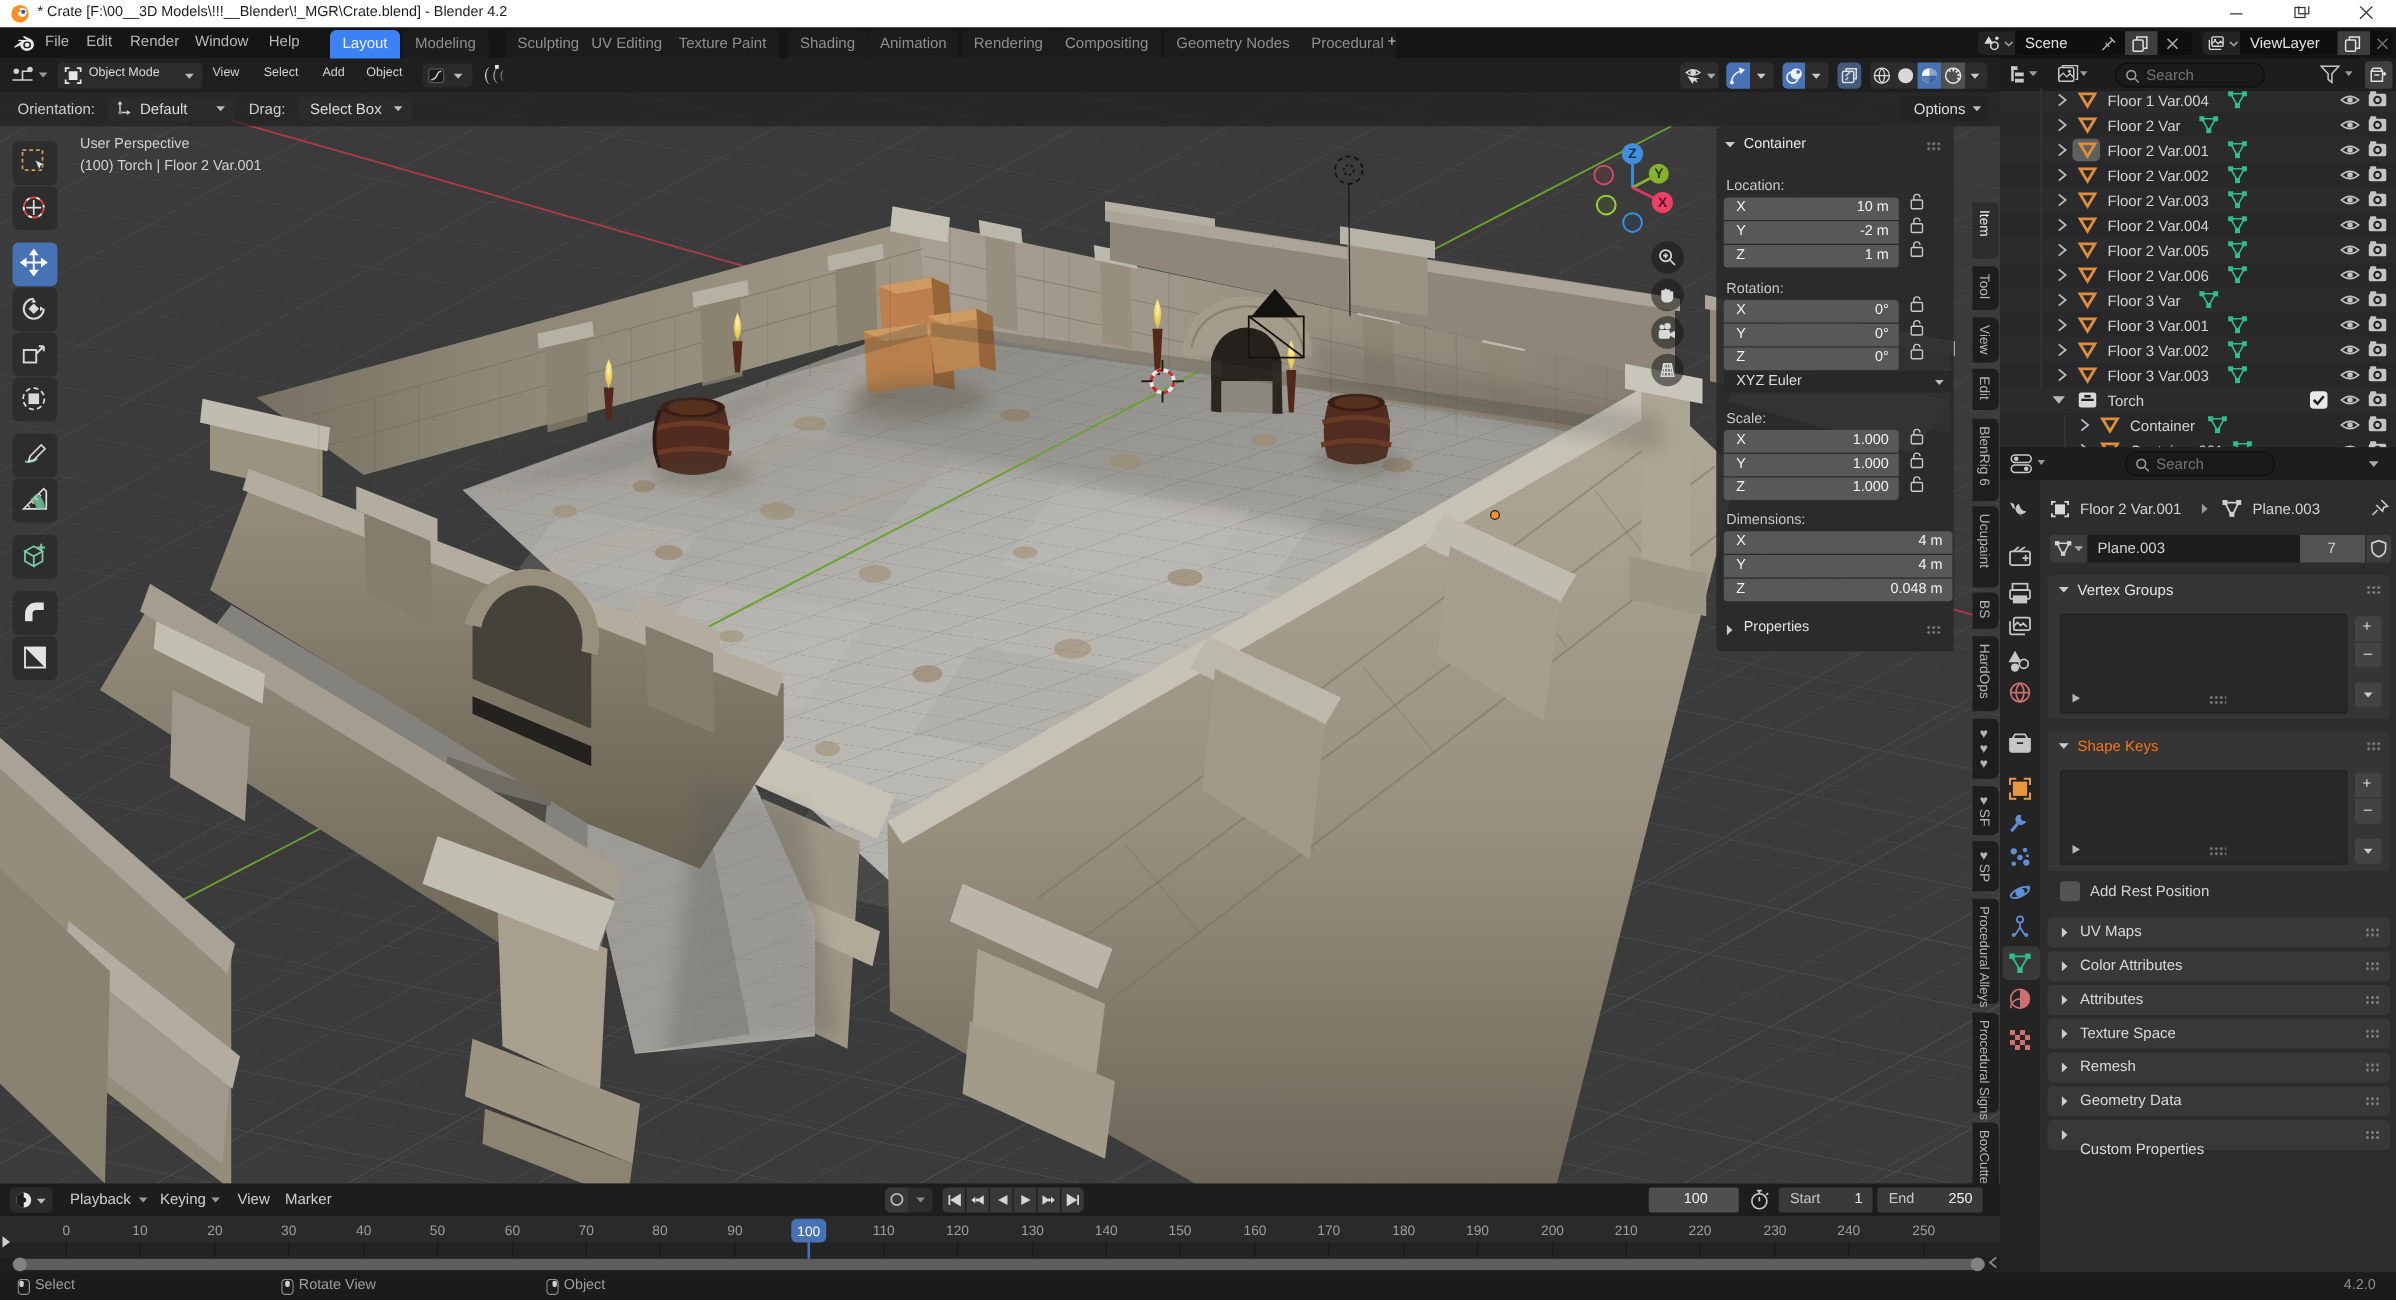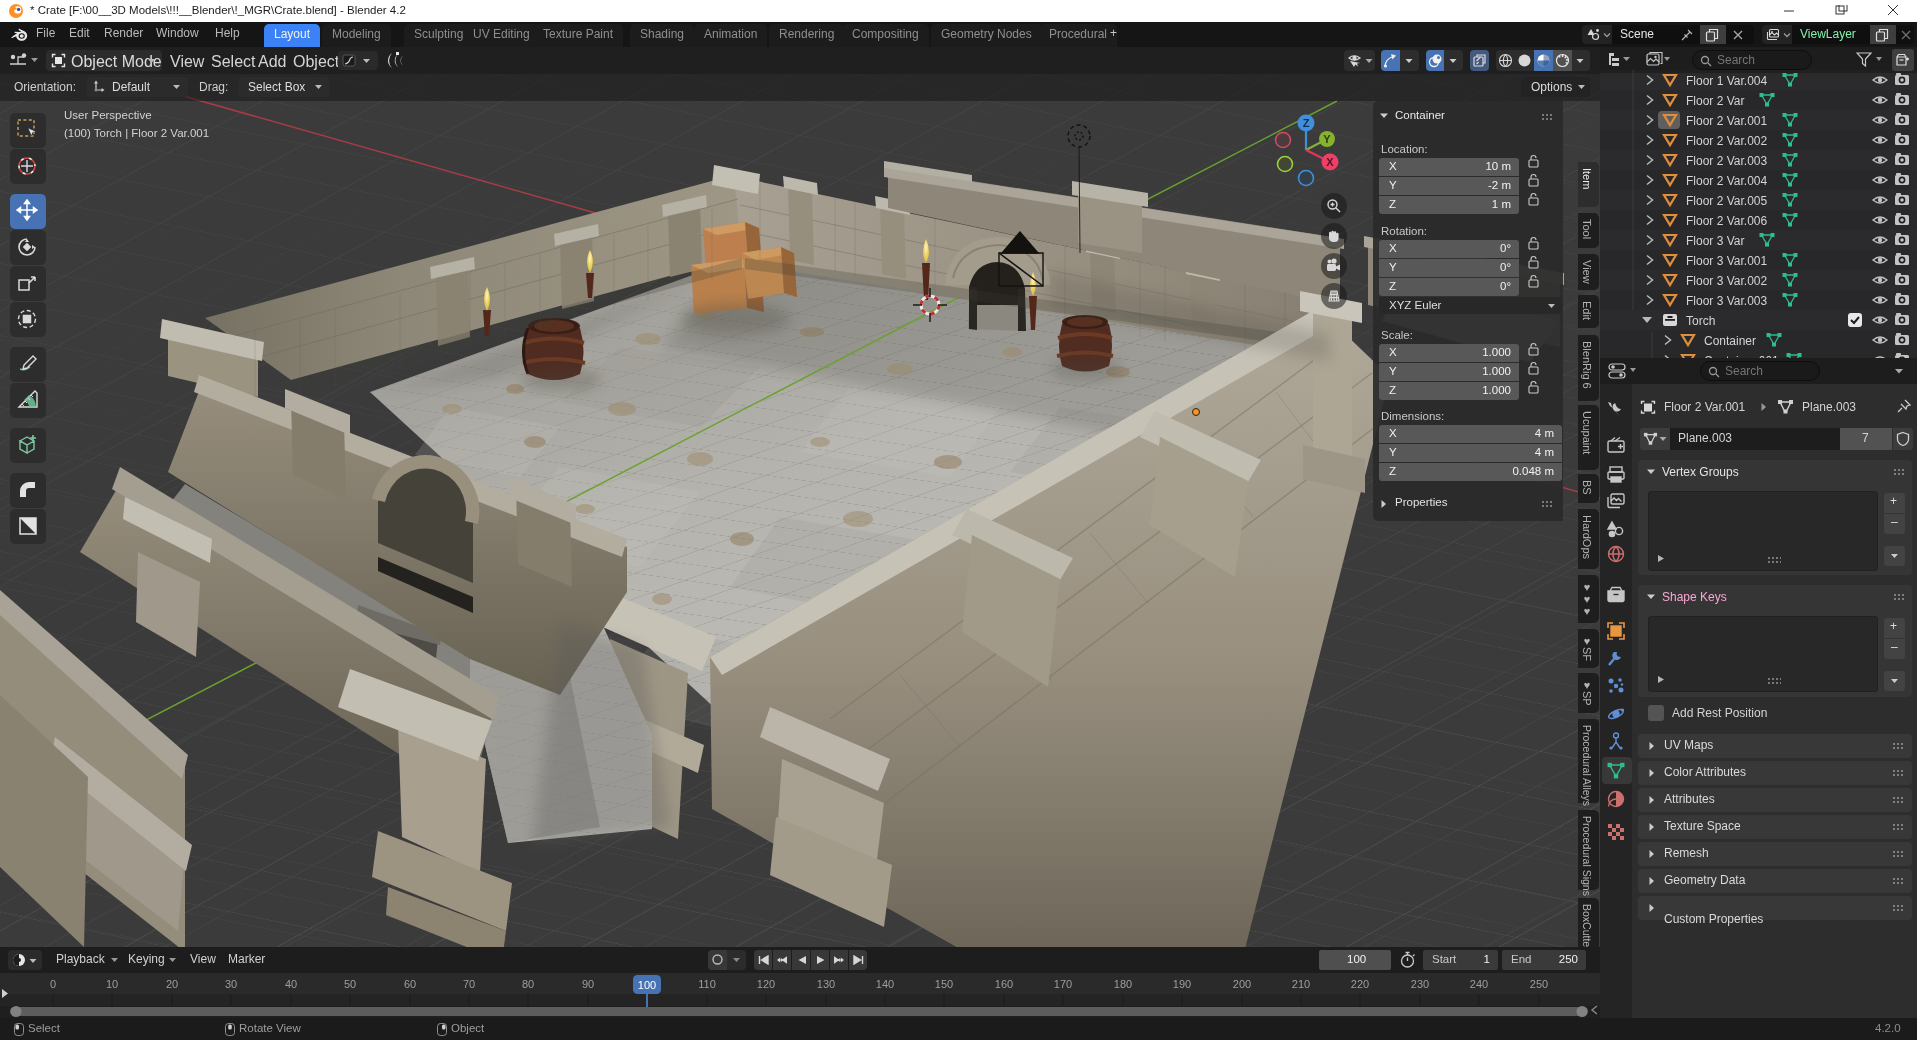"ViewLayer" span.abs { color: #86efac -> #e5e5e5 }
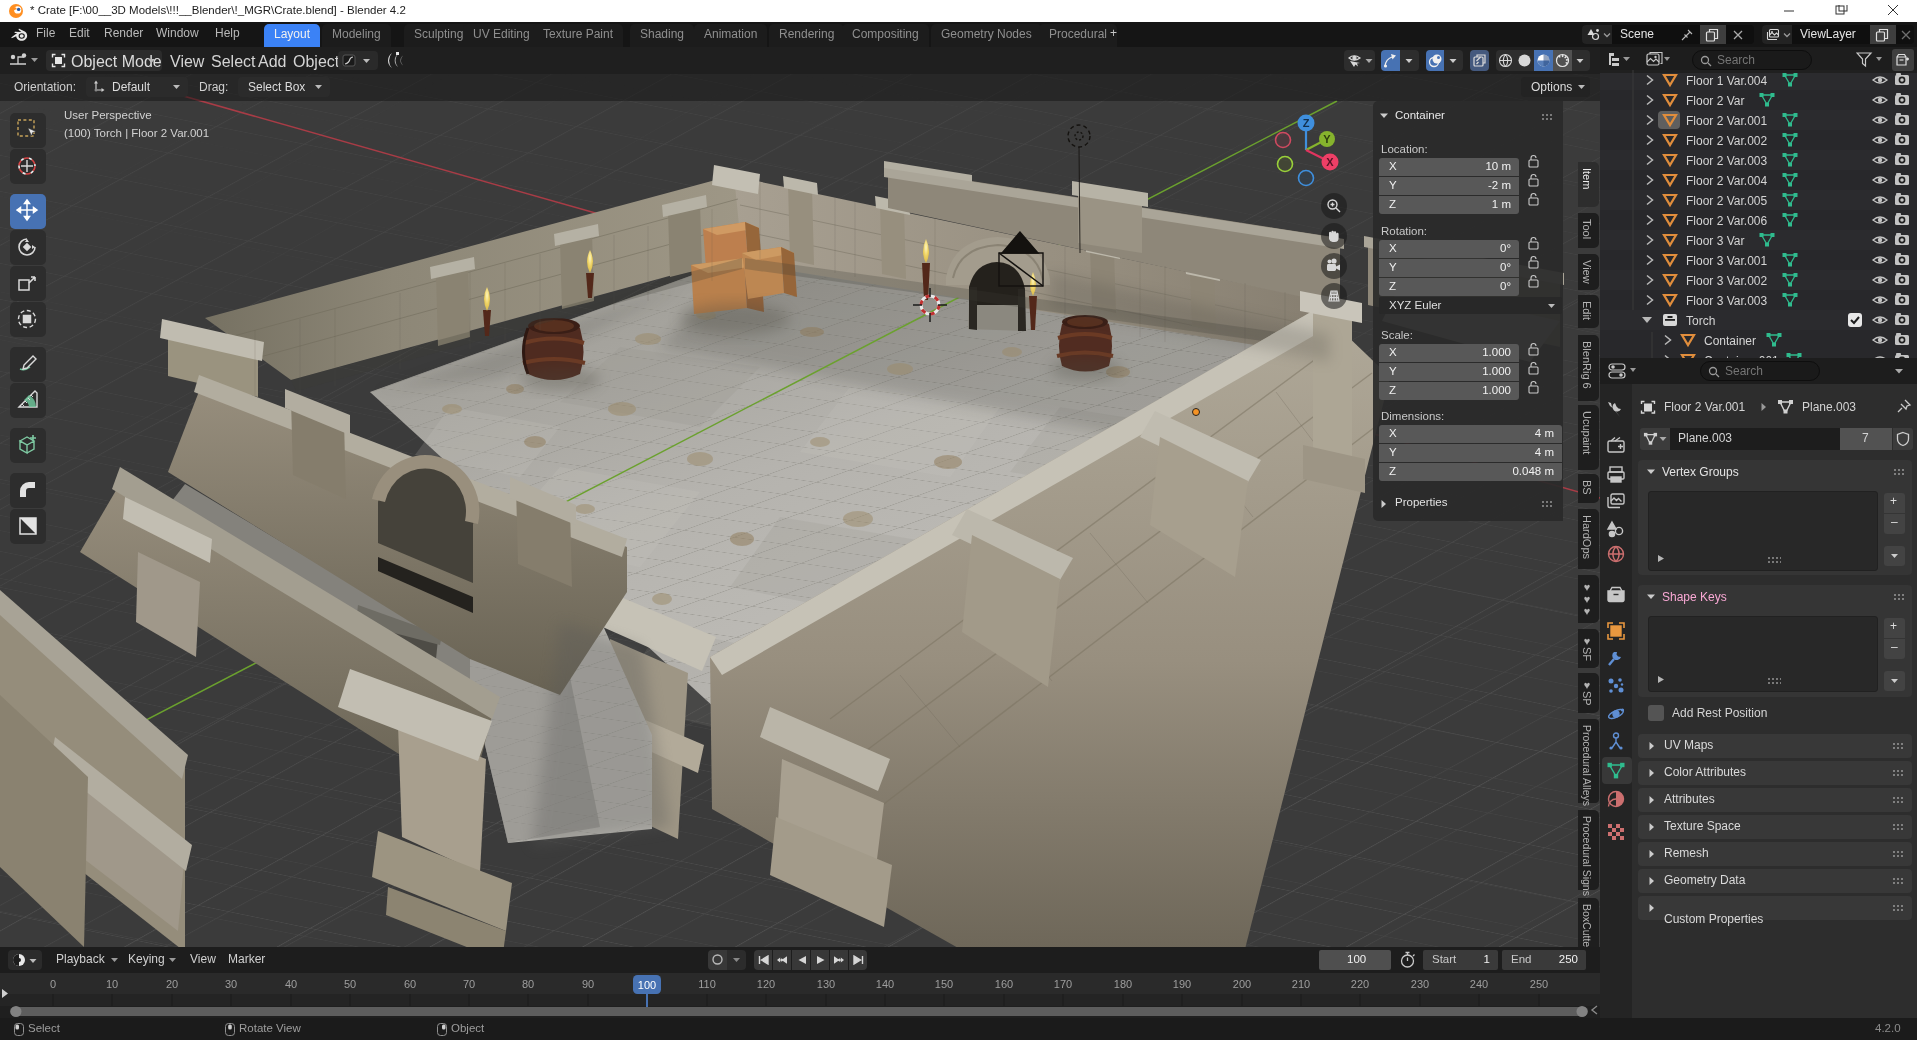"Object Mode" #vh1 { font-size: 16px -> 10px }
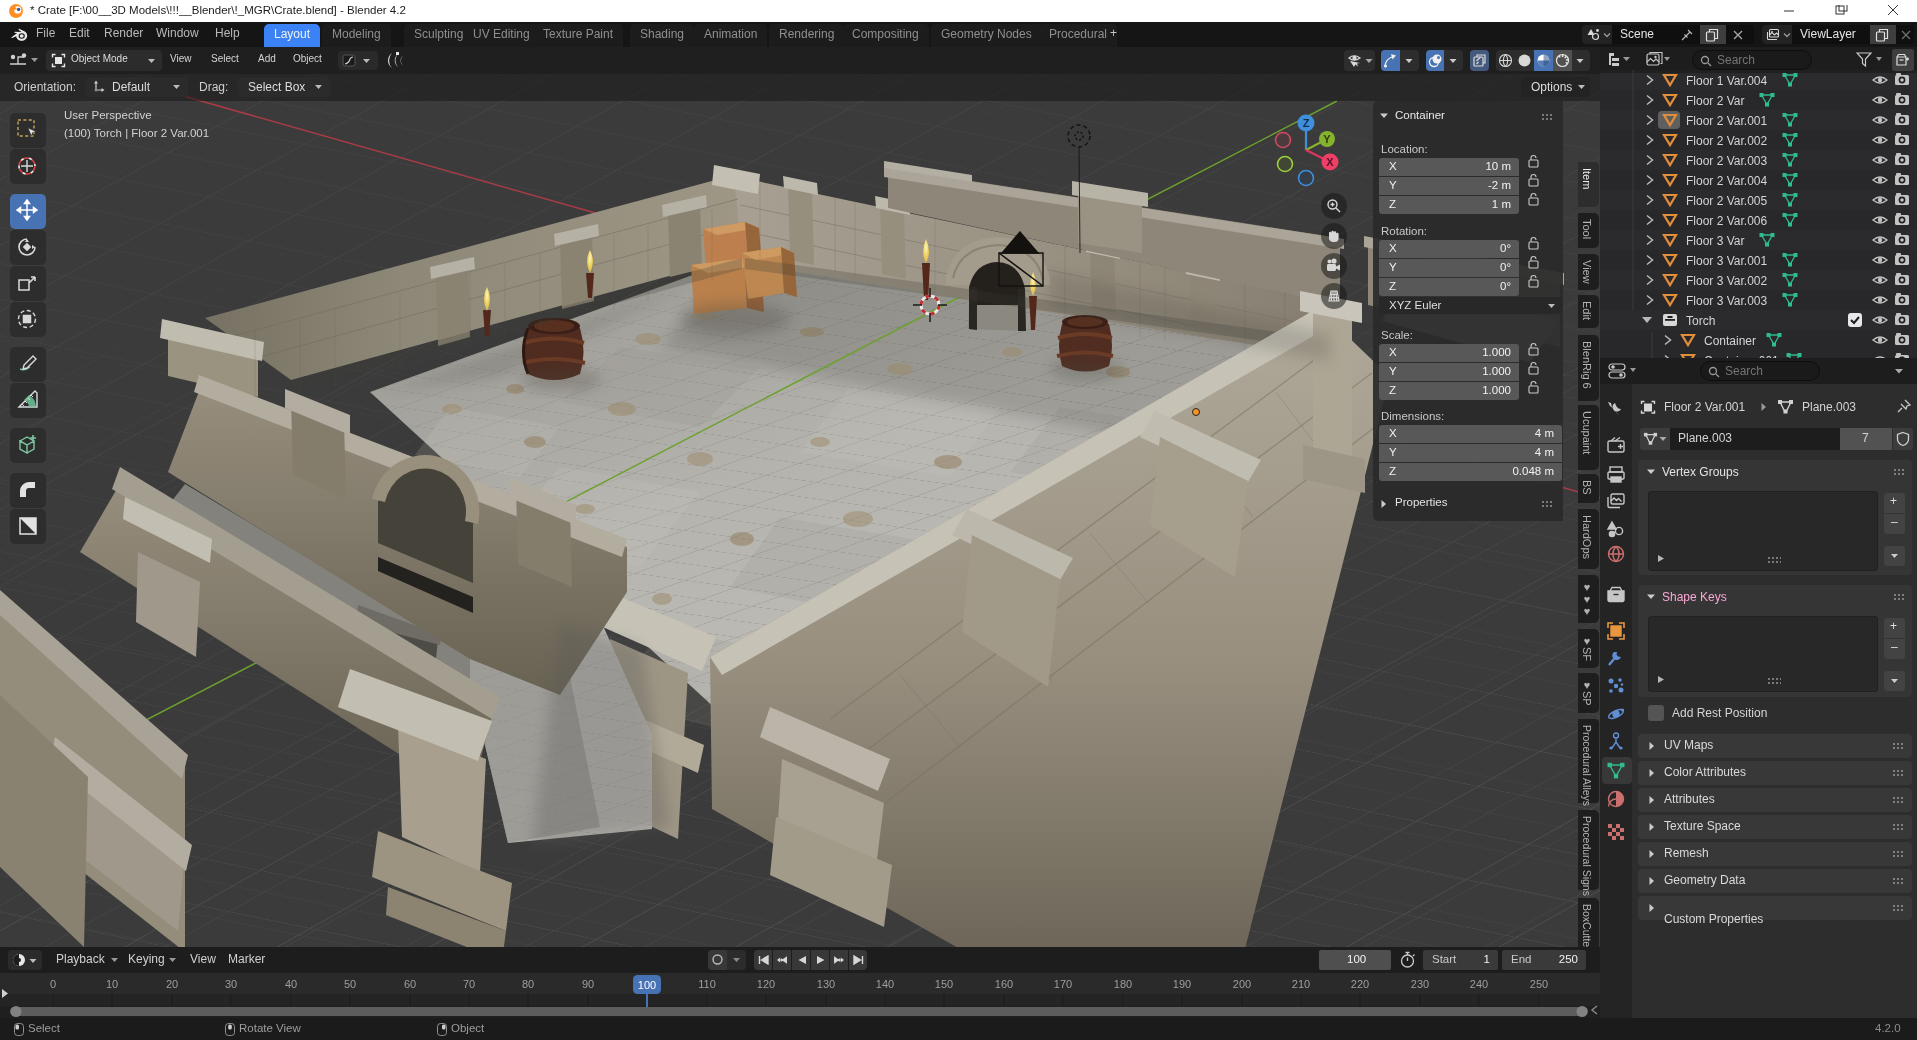"Shape Keys" span.abs { color: #f9a8d4 -> #f97316 }
